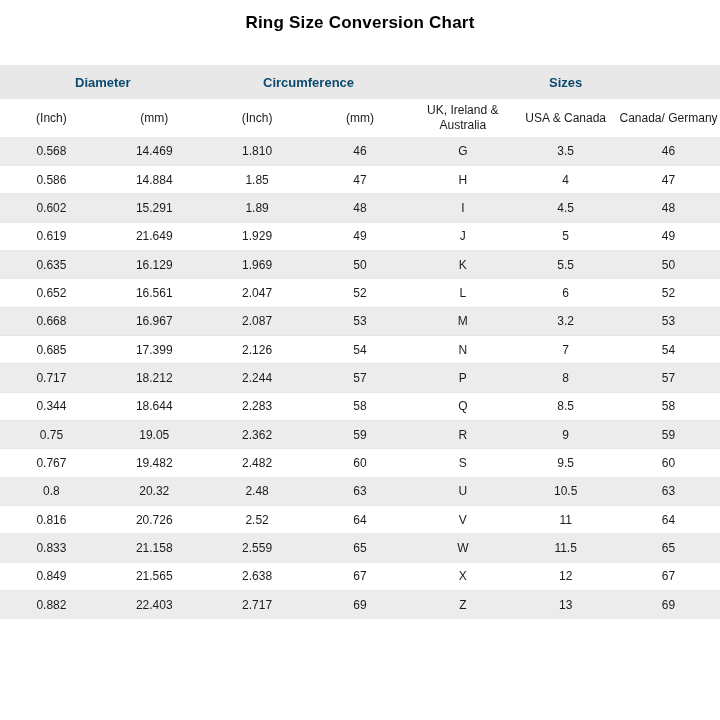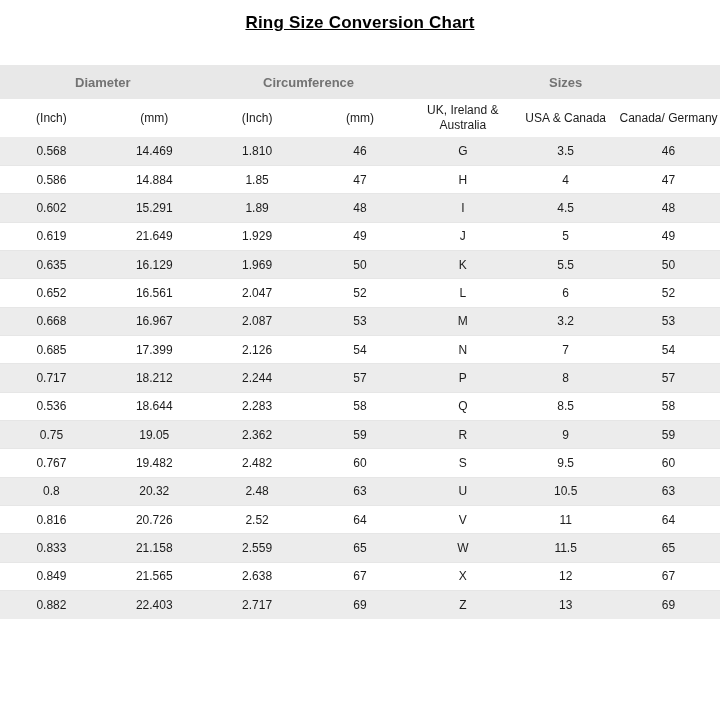"Ring Size Conversion Chart" .page-title { text-decoration: underline -> none }
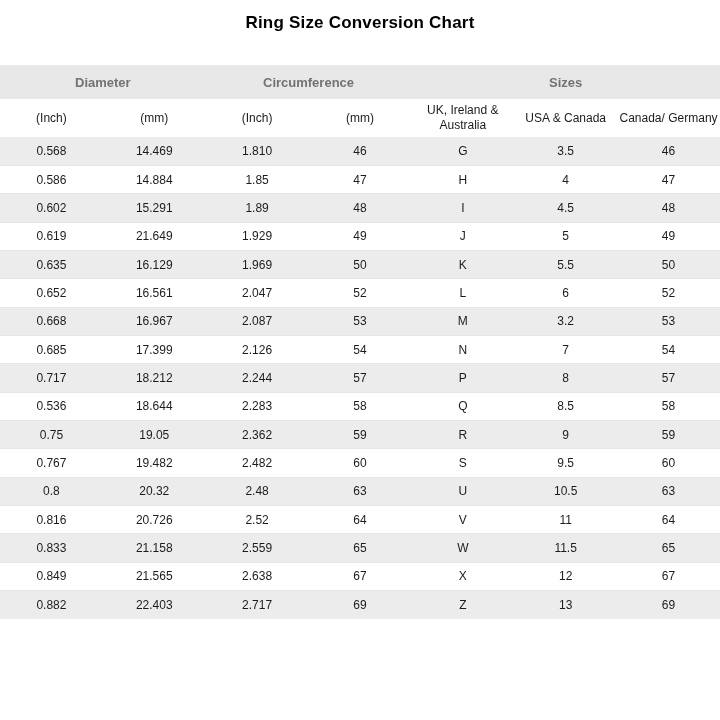"Diameter" tr.group-header-row th { color: #737373 -> #0c4a6e }
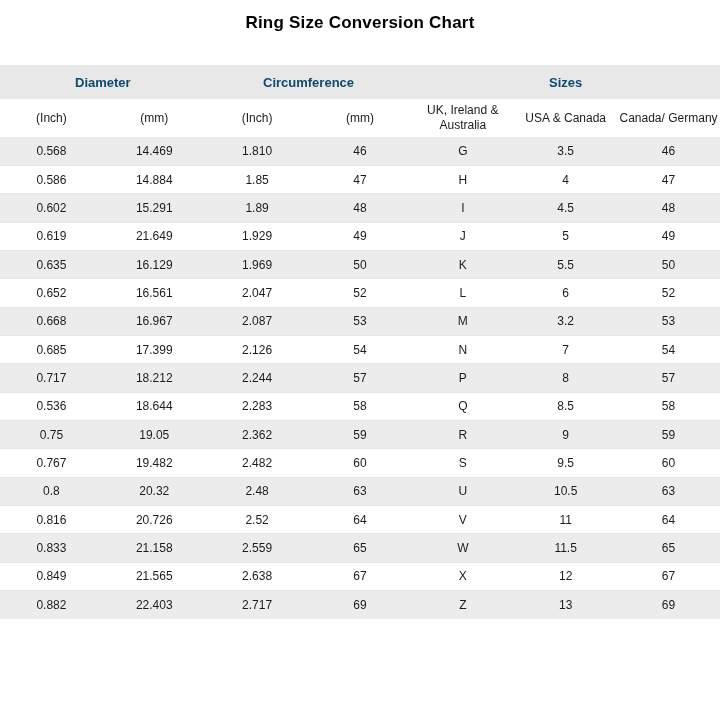"0.536" td { text: 0.536 -> 0.344 }
